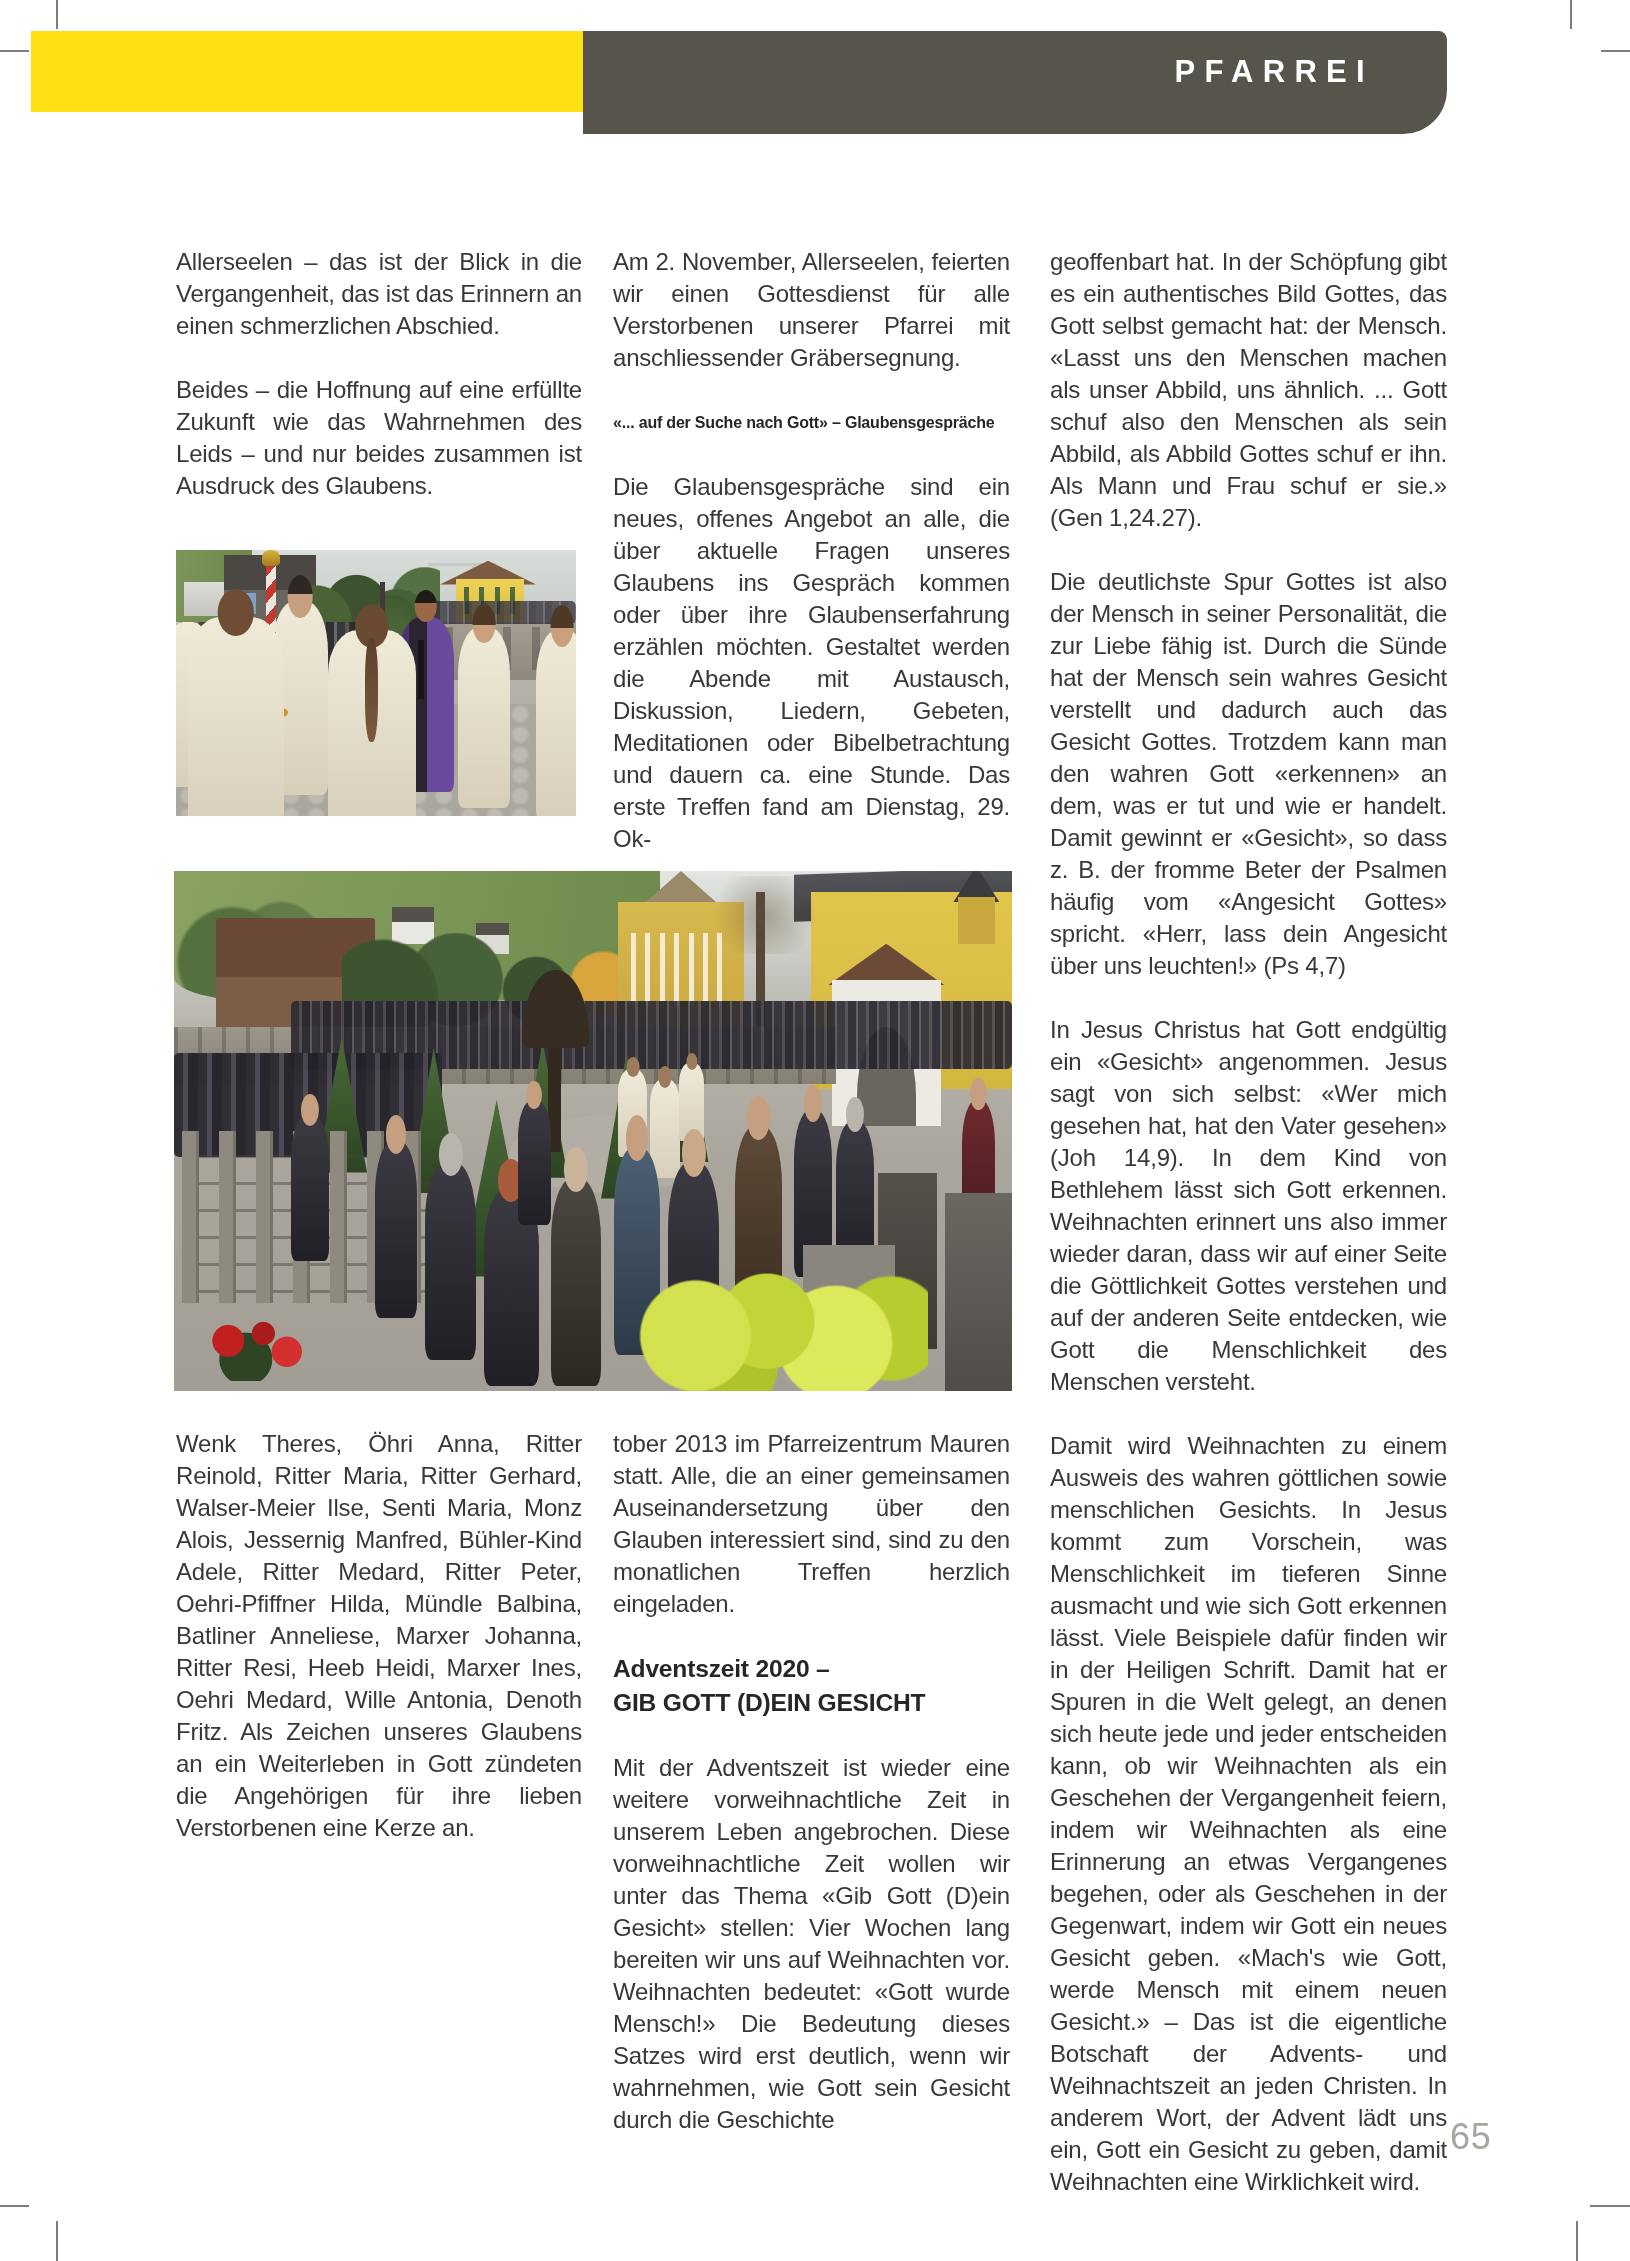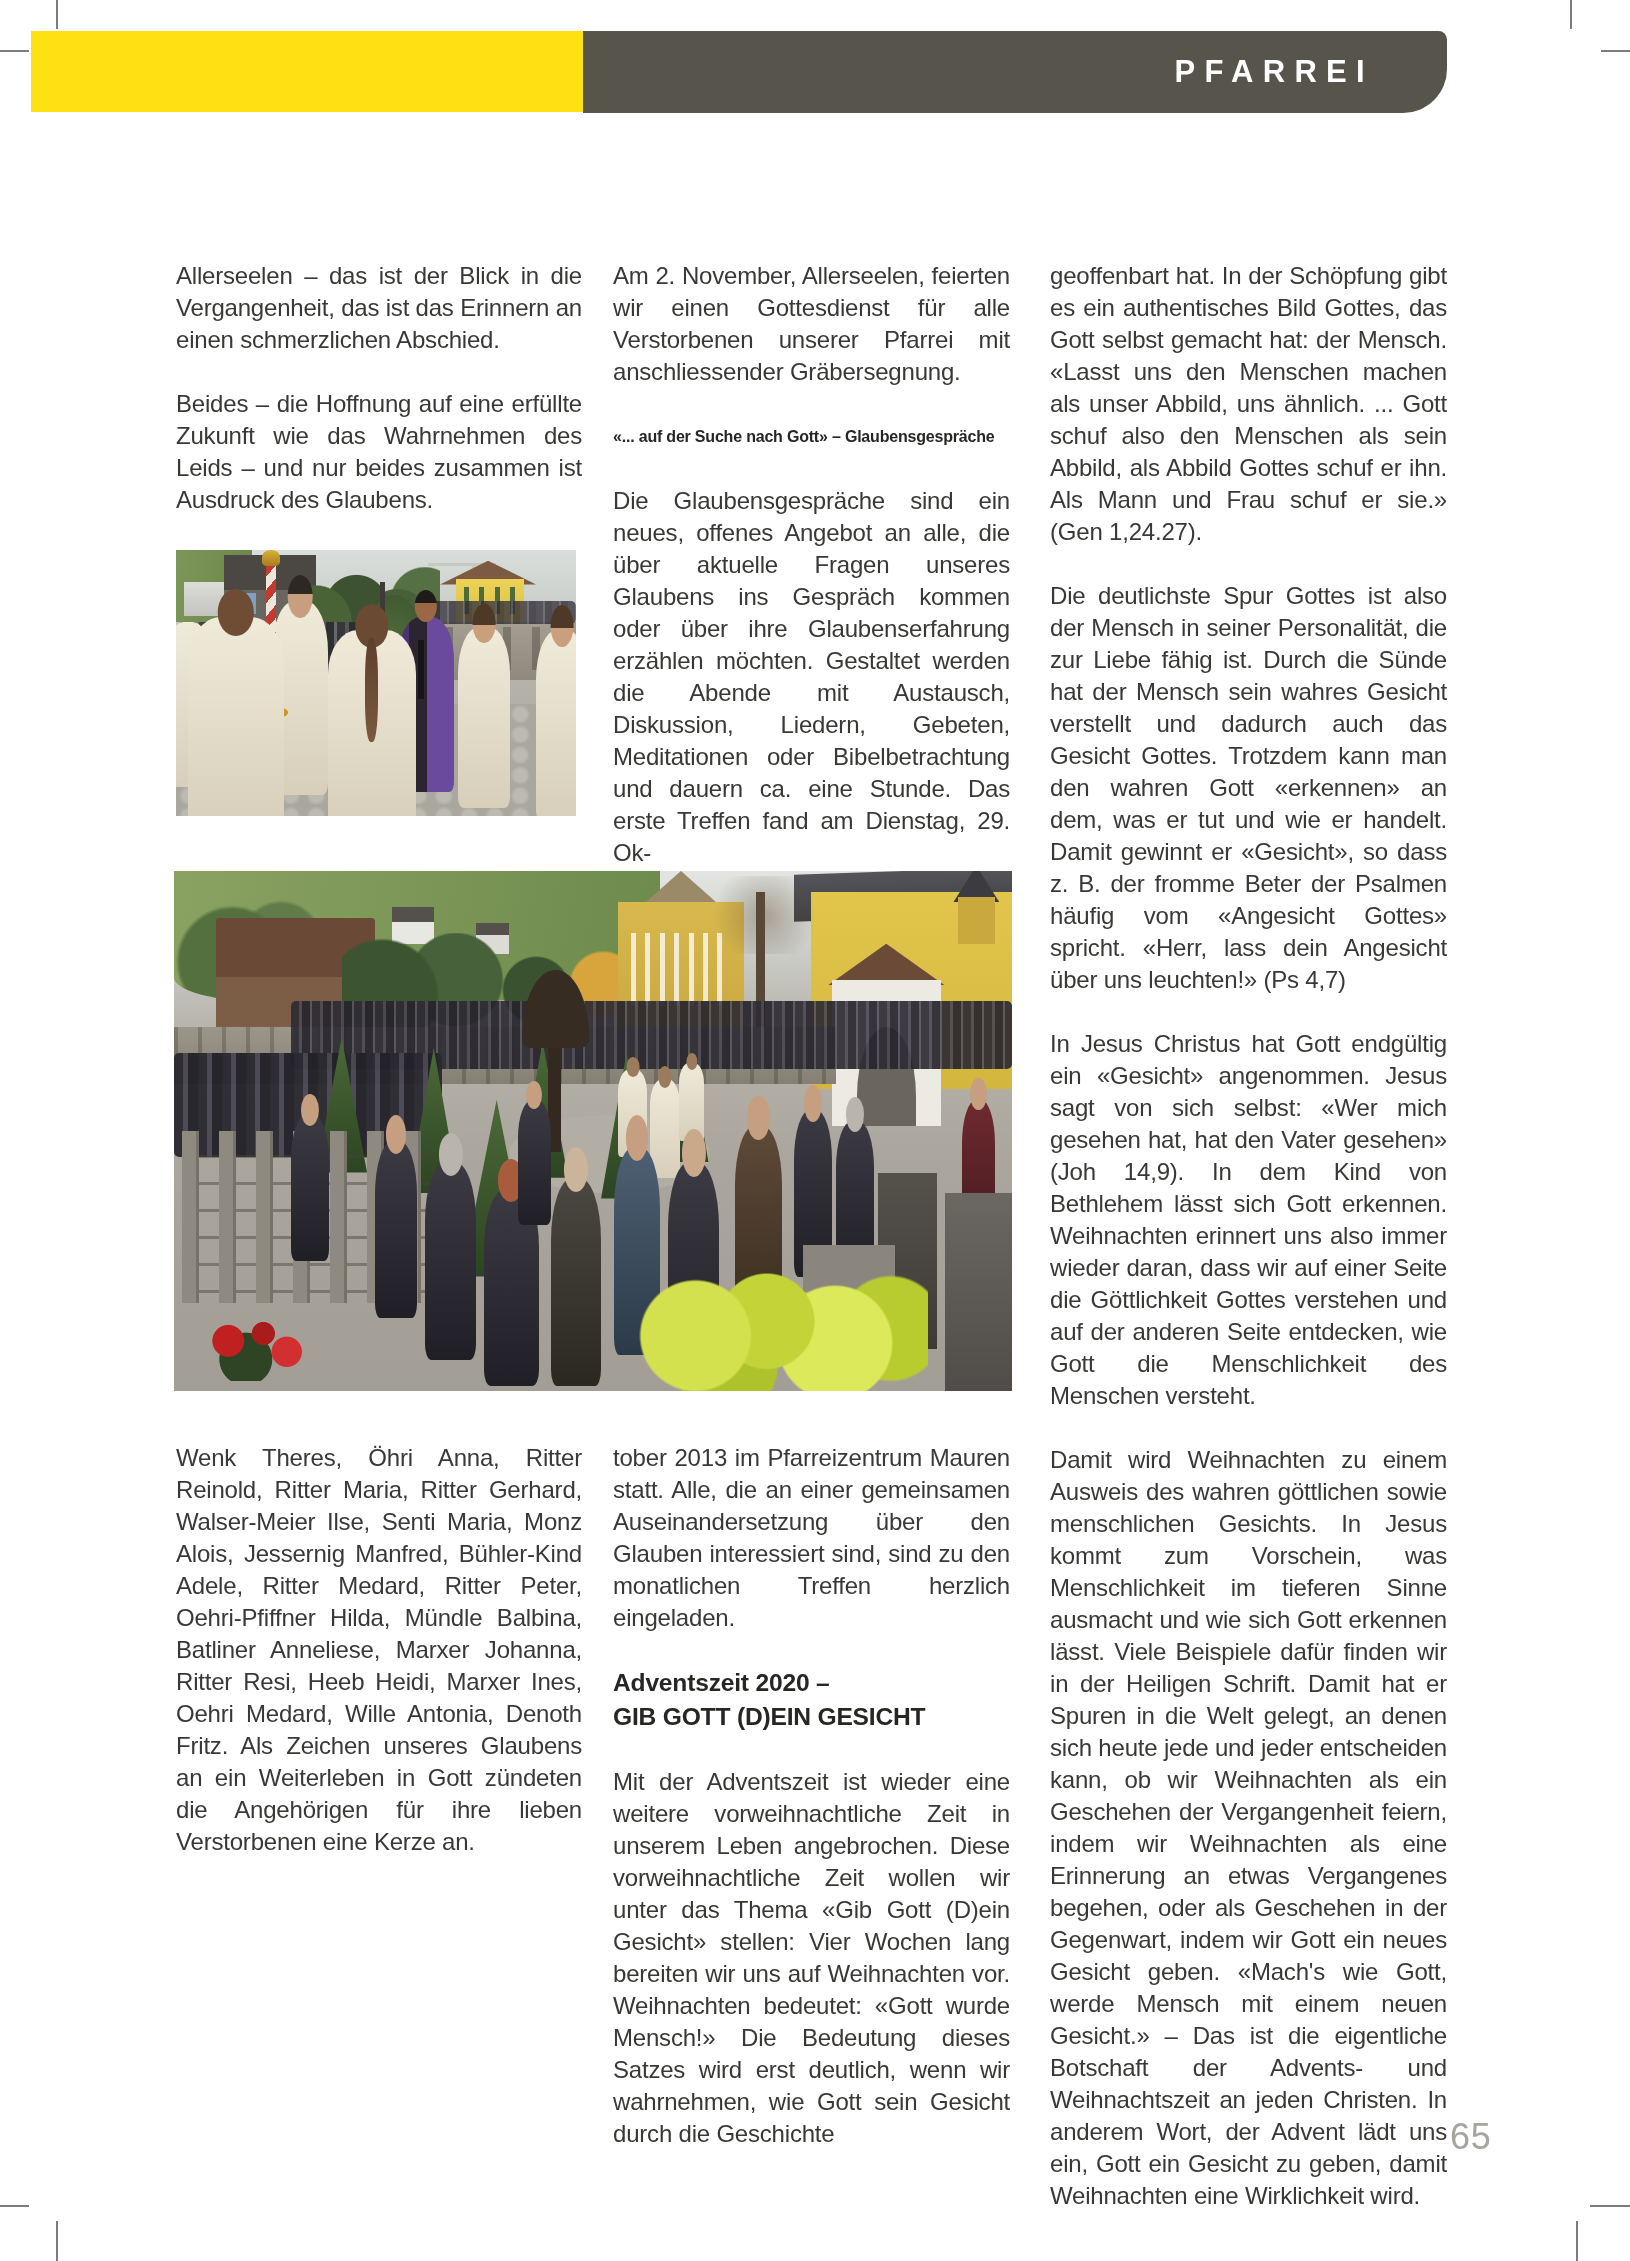"PFARREI" .band-dark { height: 82px -> 103px }
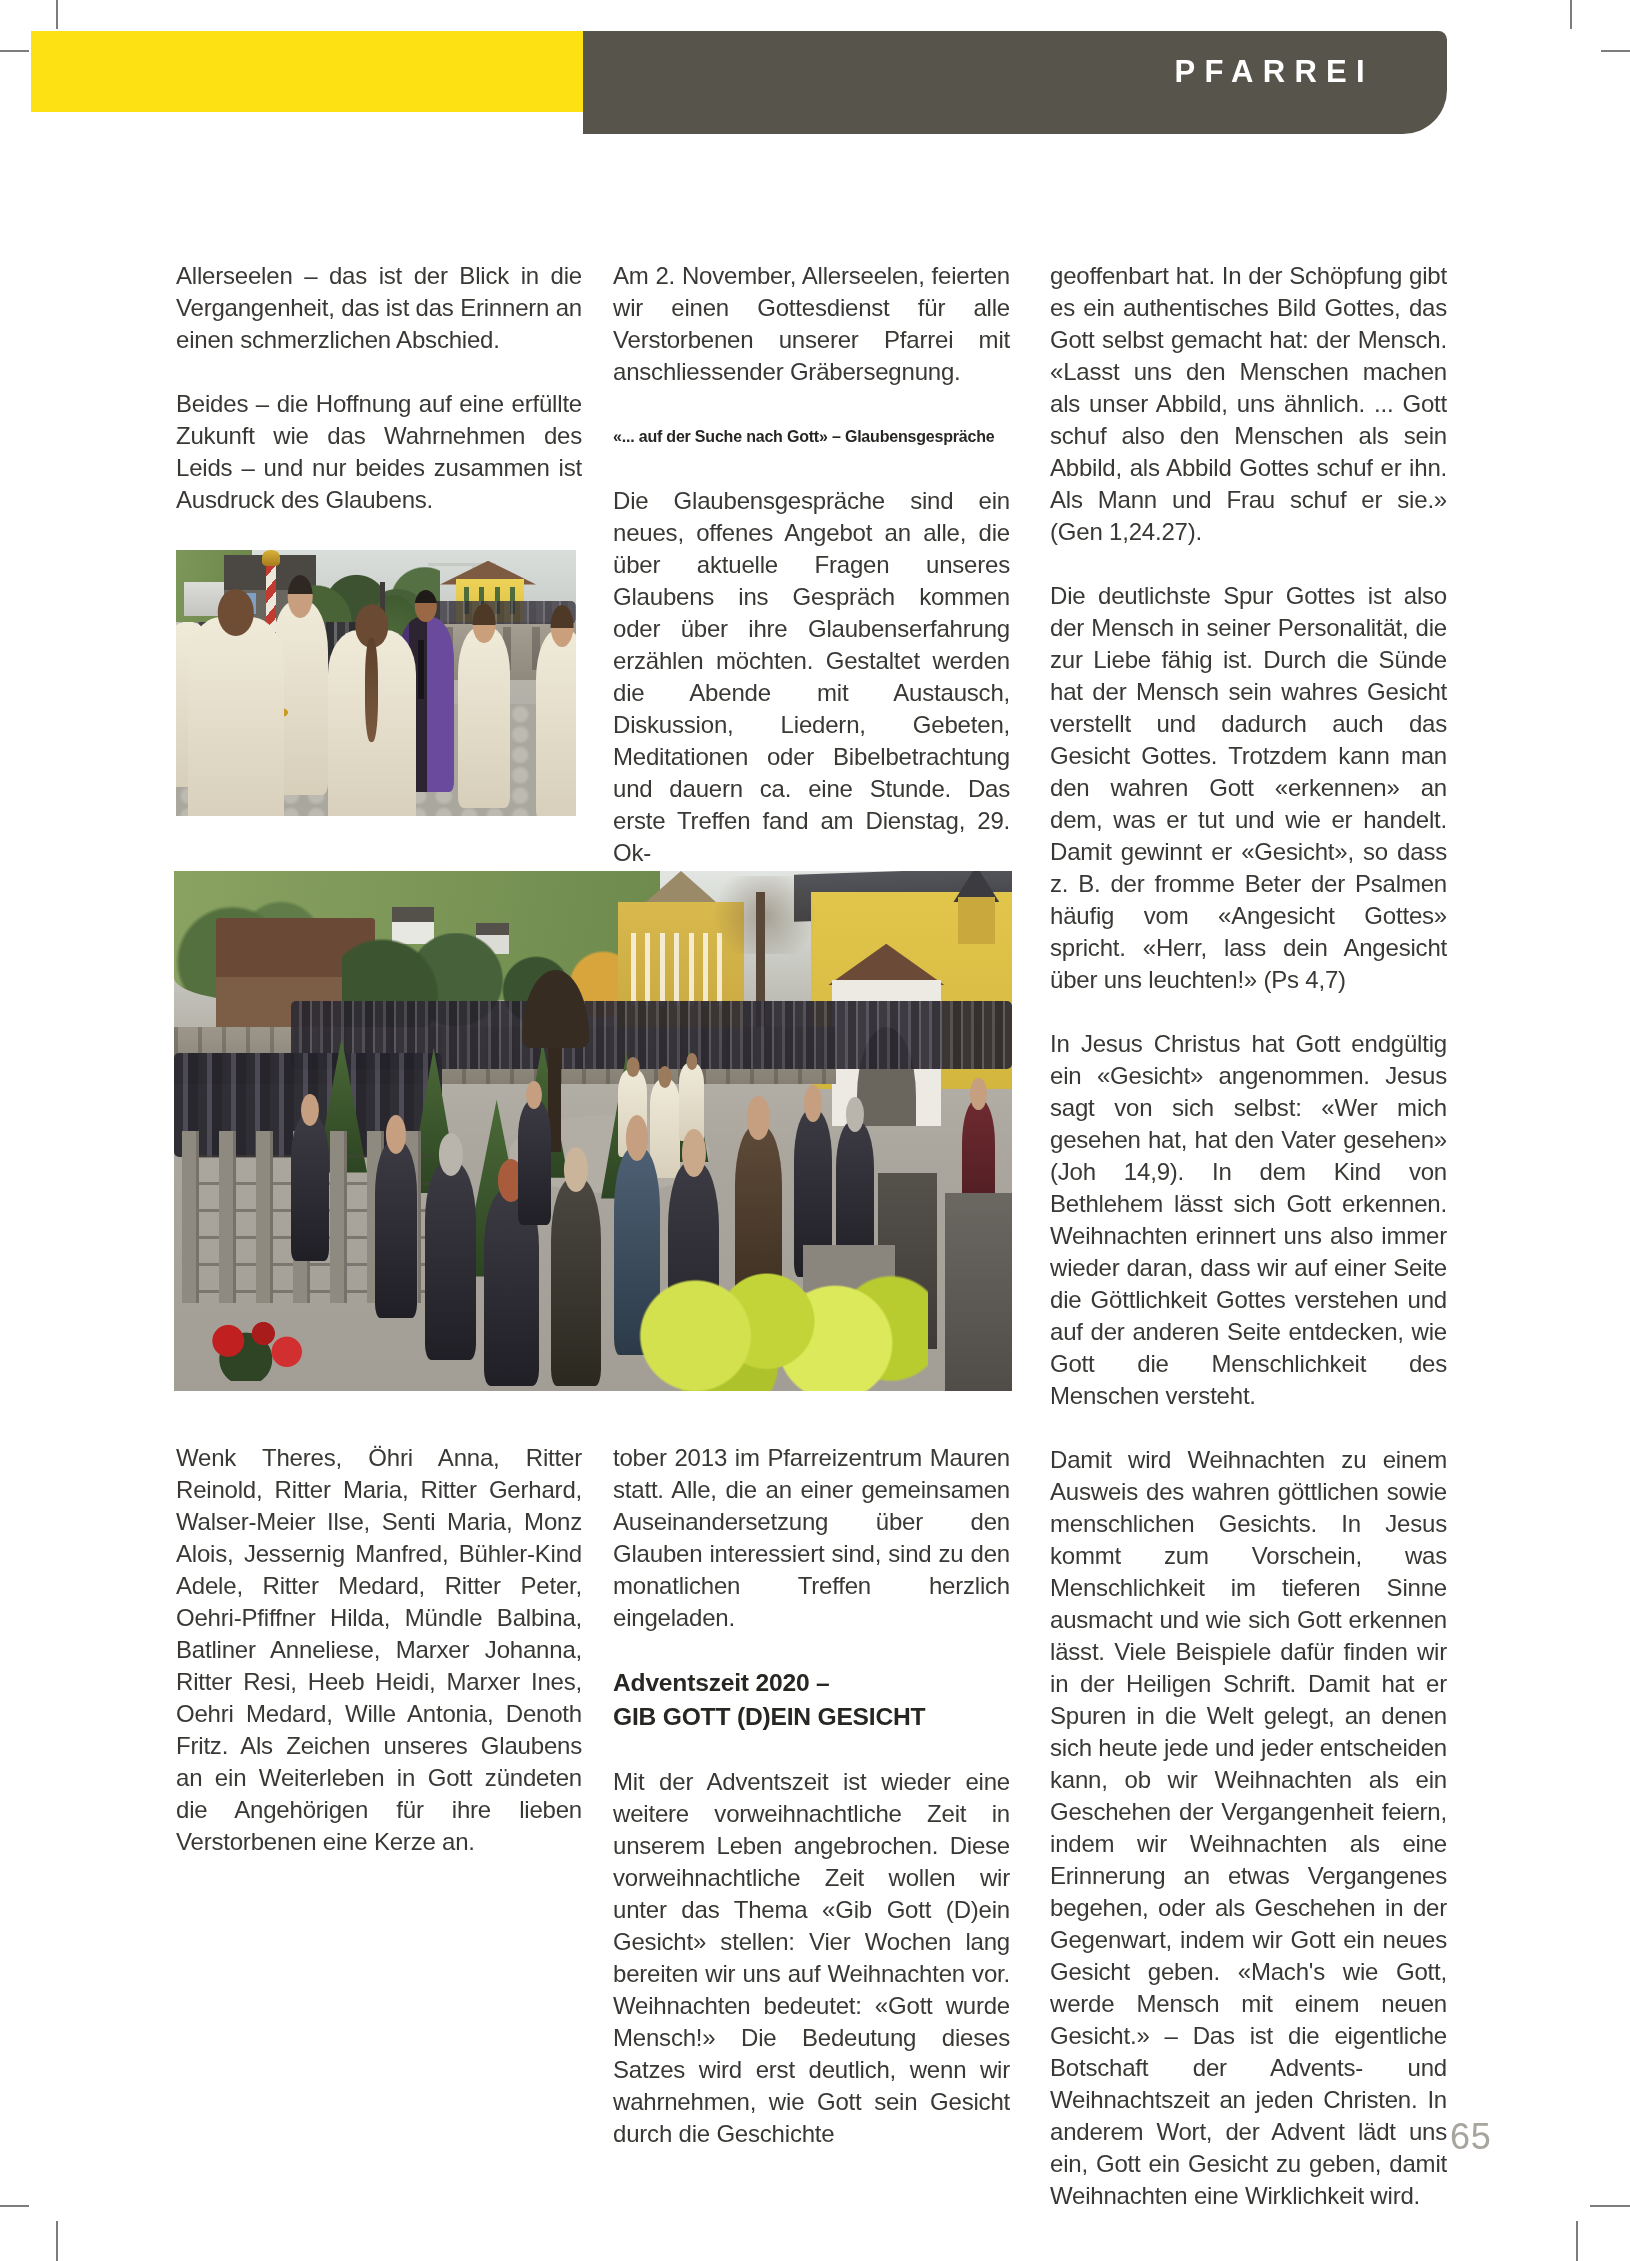"Allerseelen – das ist der" .col p { margin: 14px 0 32px 0 -> 0 0 32px 0 }
